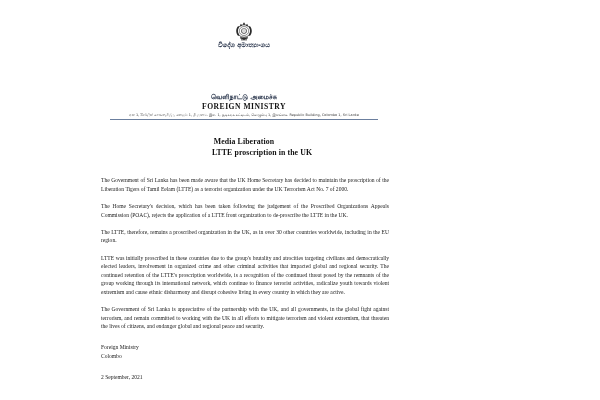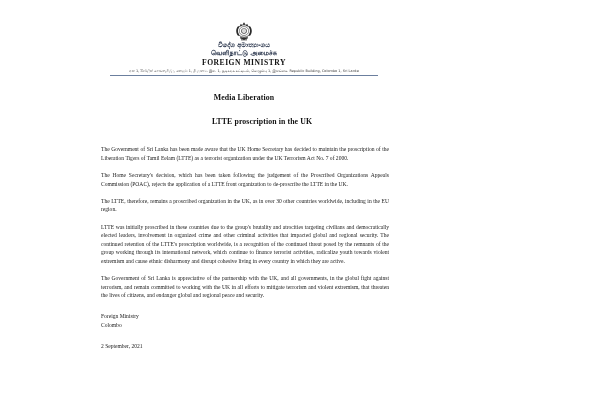"வெளிநாட்டு அமைச்சு" .lh-tamil { margin-top: none -> 44px }
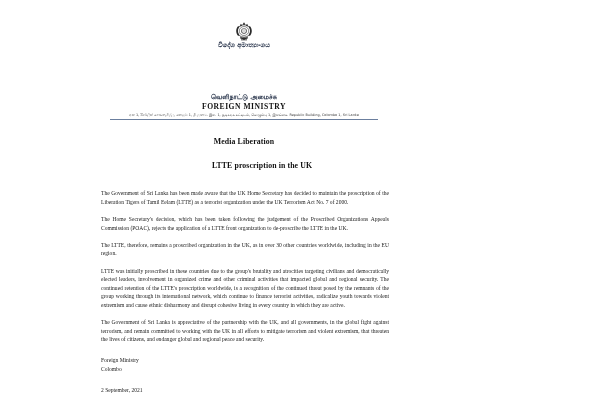"LTTE proscription in the UK" .doc-subject { margin-top: 15px -> 2px }
